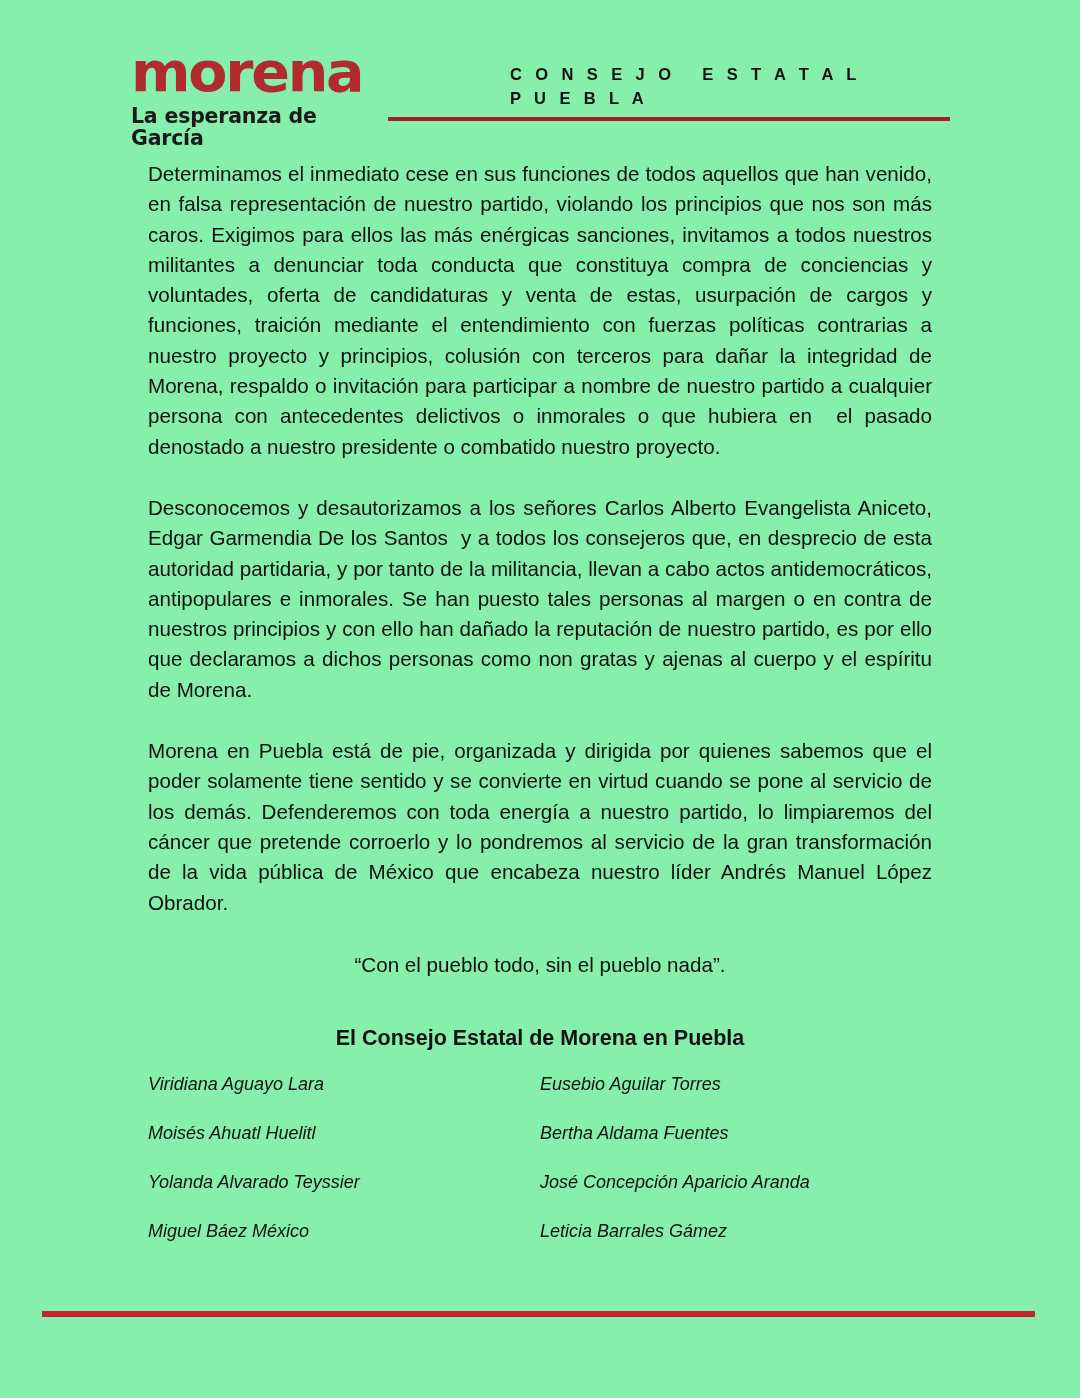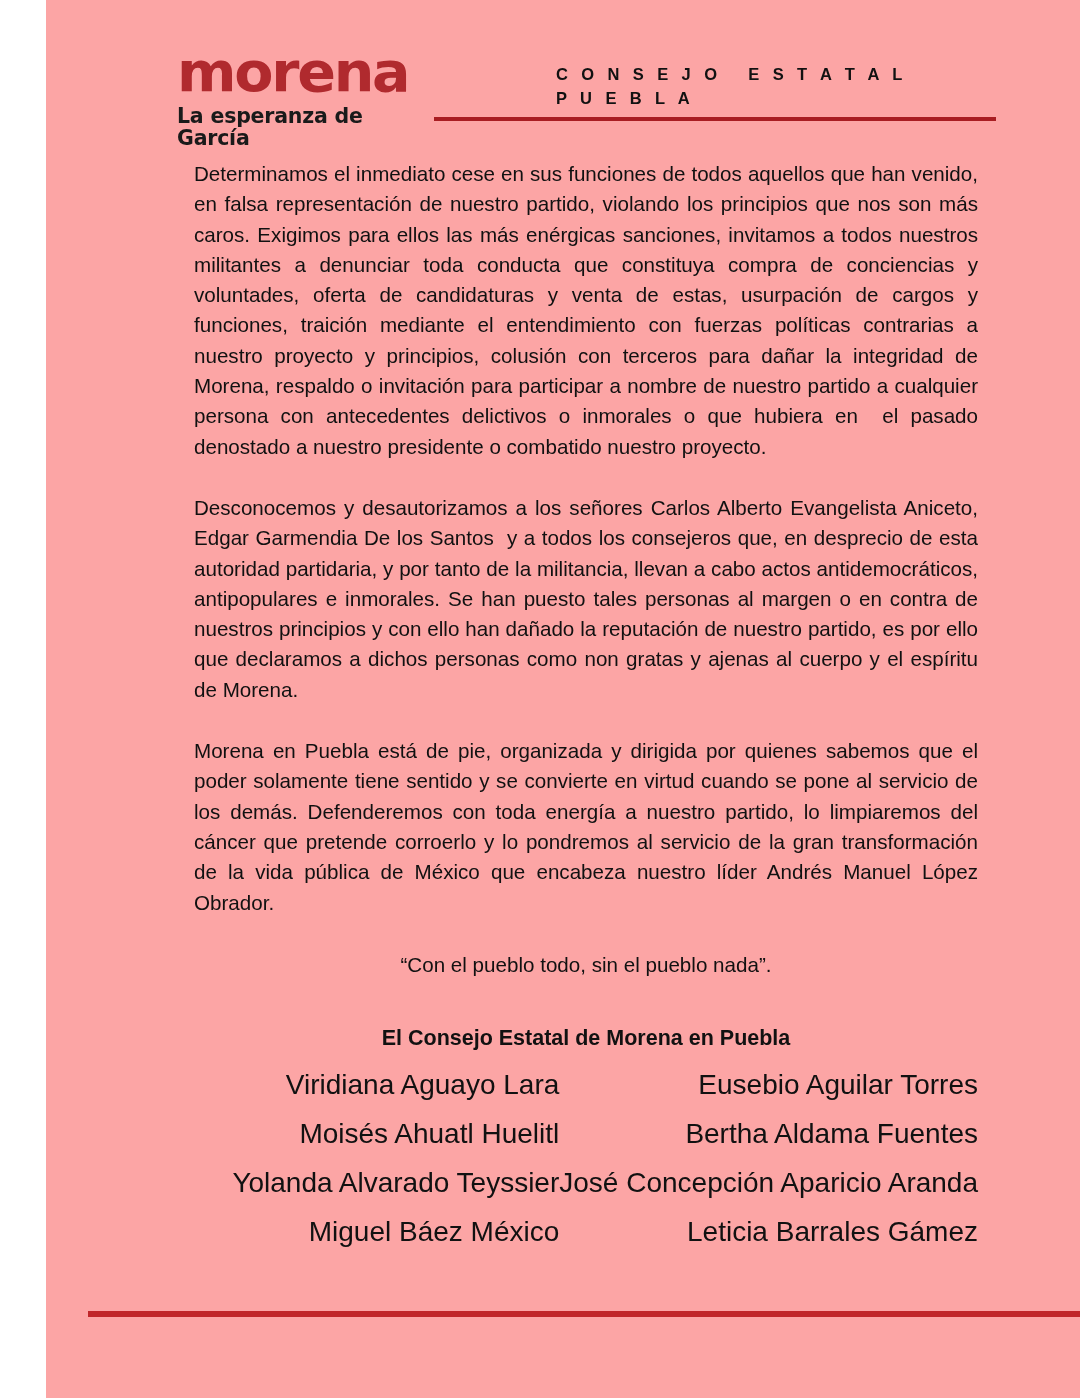"morena" .page { background: #fca5a5 -> #86efac; margin-left: 46px -> none }
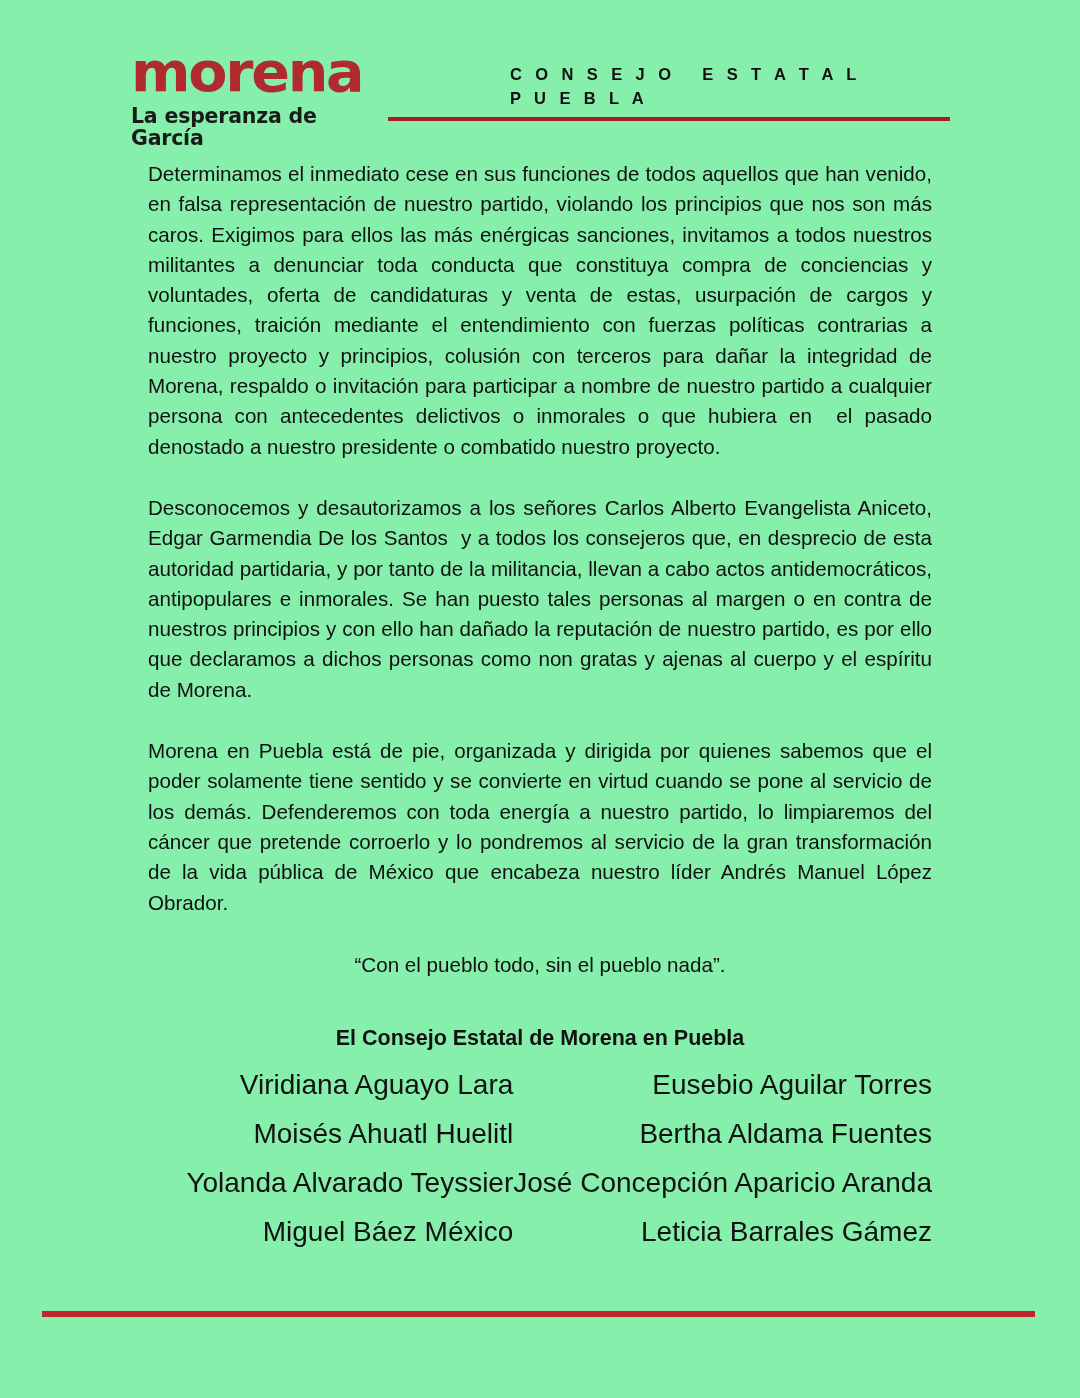"Viridiana Aguayo Lara" .sig-name { font-size: 28px -> 18px; font-style: none -> italic; text-align: right -> left }
